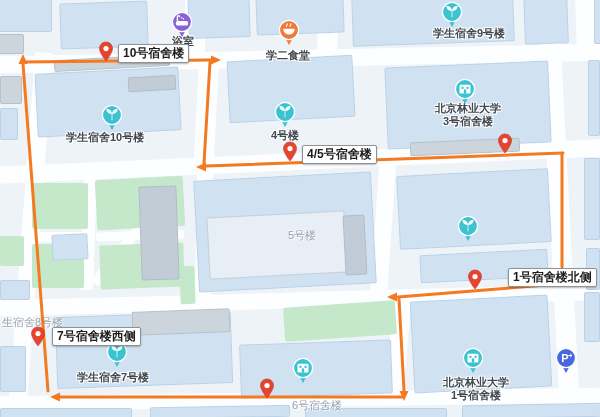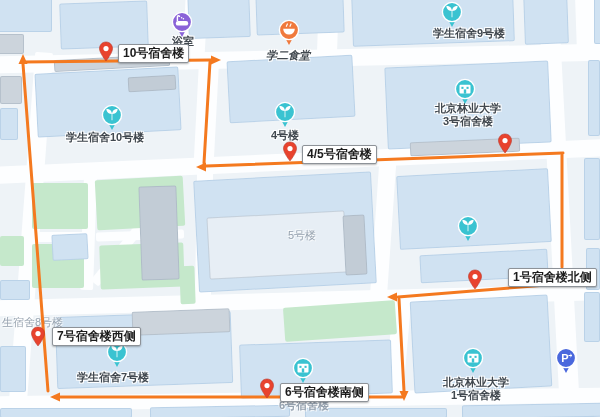"学二食堂" div.poi-label { font-style: italic -> none }
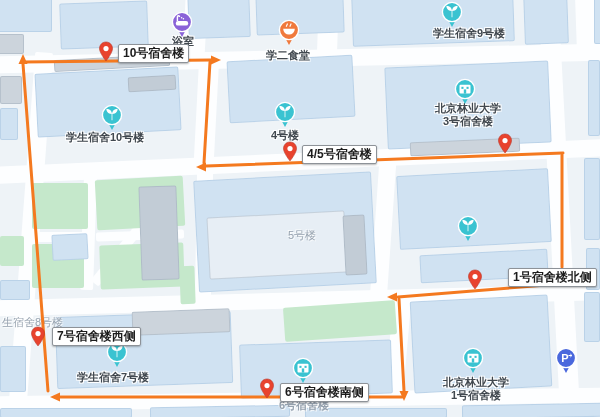"6号宿舍楼南侧" div.pin-label { html: <div>6号宿舍楼南侧</div> -> none }
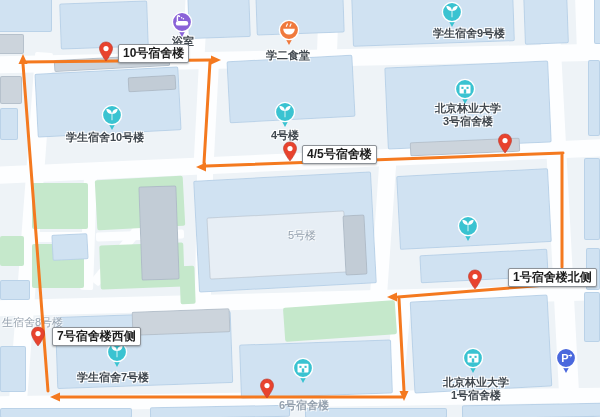"6号宿舍楼" div.ghost-label { font-weight: bold -> none; left: 279px -> 292px }
